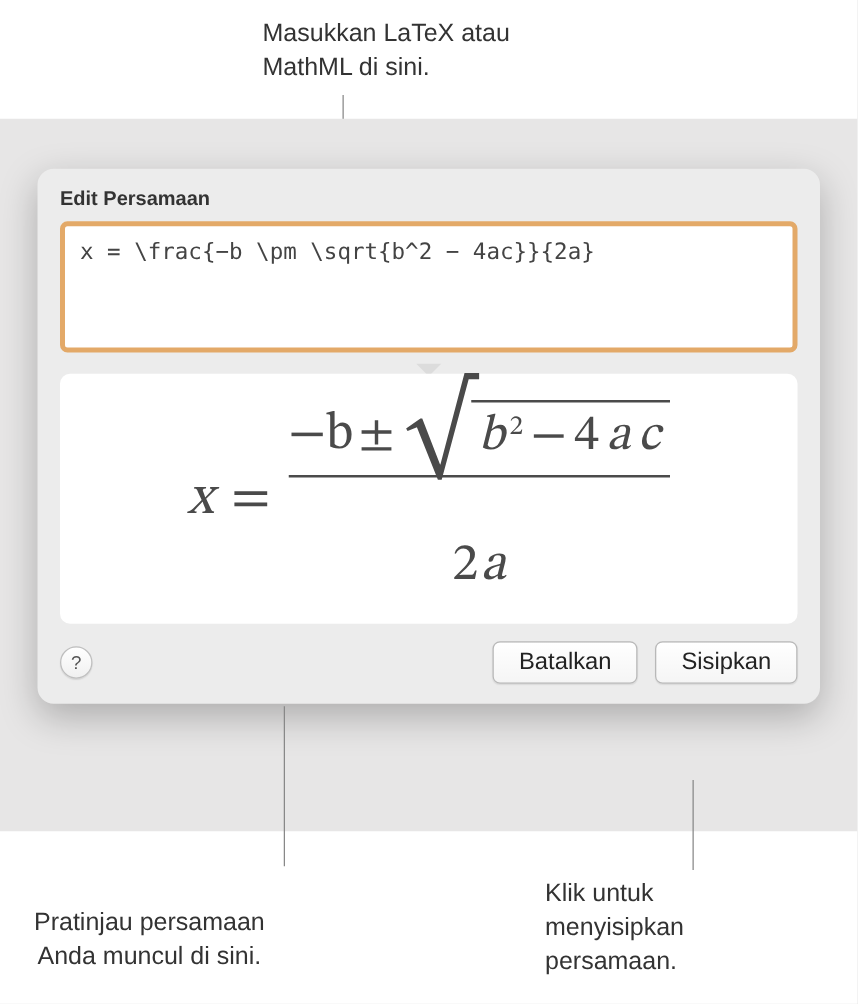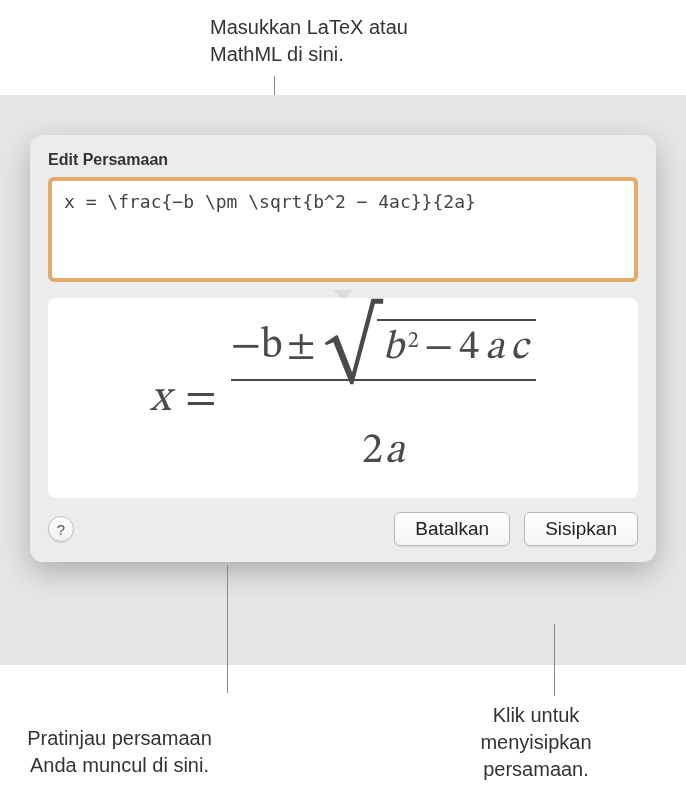"Klik untuk" .callout-br { text-align: center -> left }
